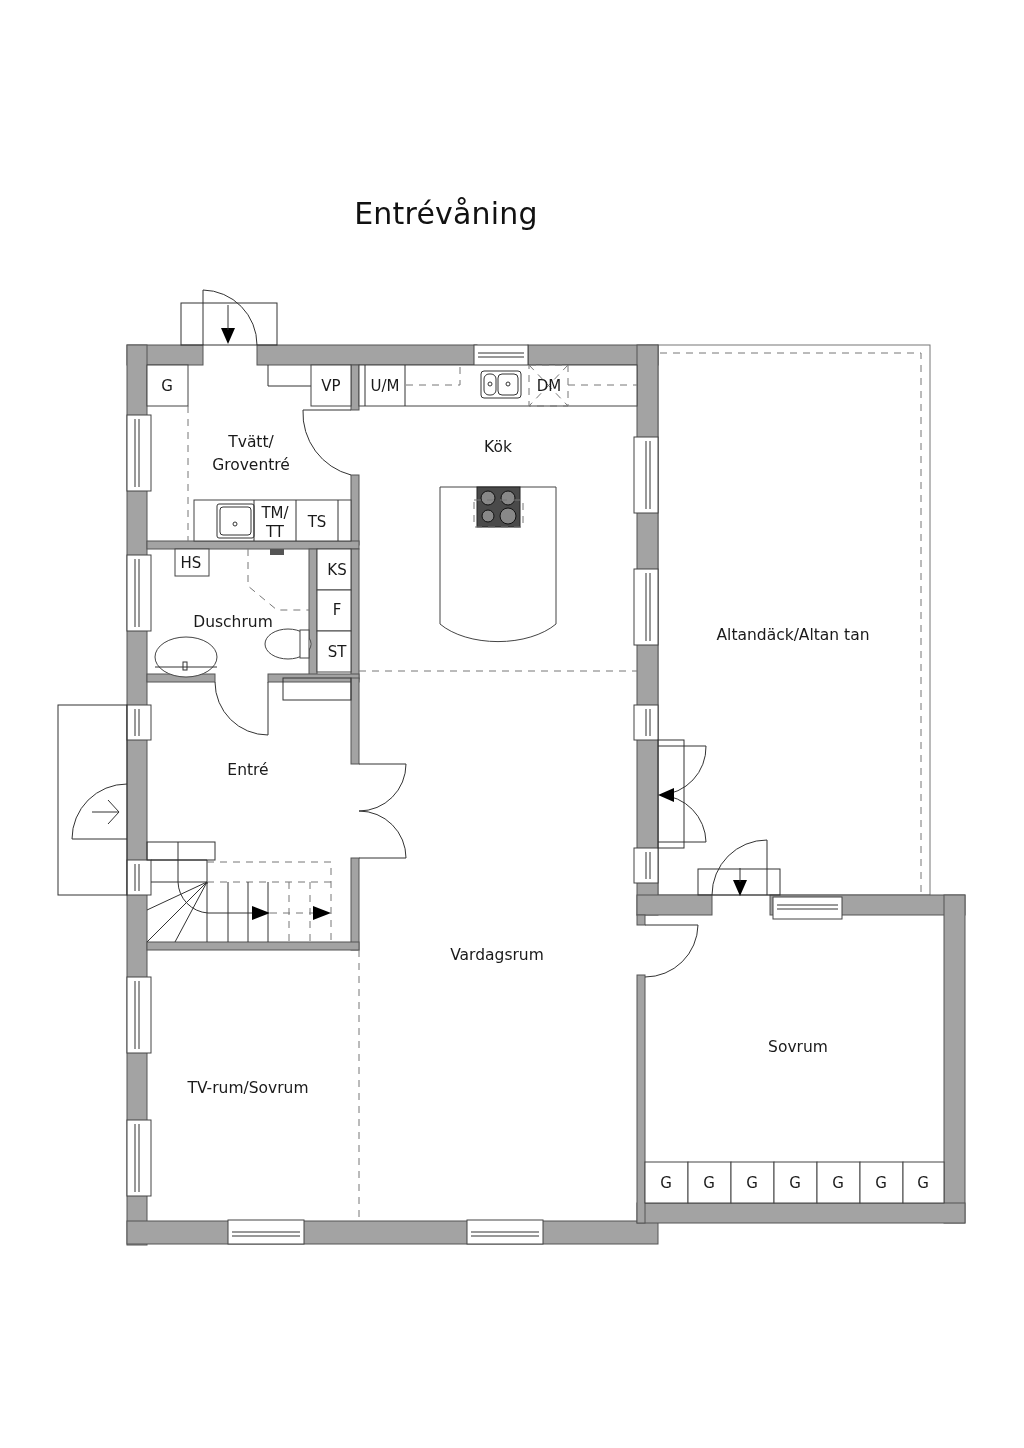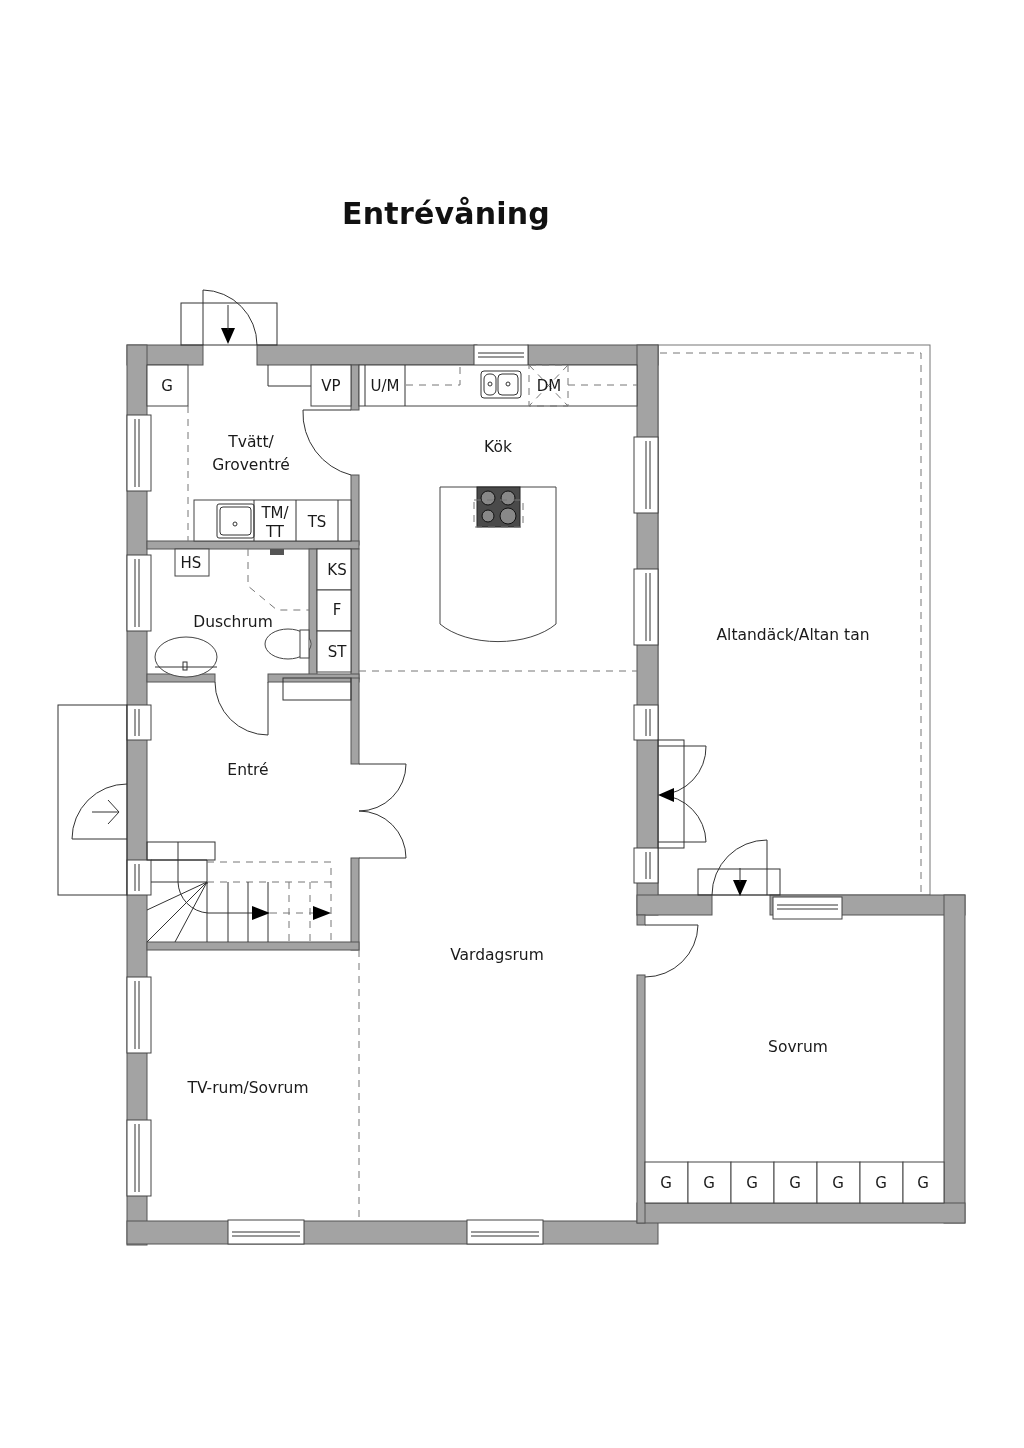"Entrévåning" .title { font-weight: 700 -> 400 }
